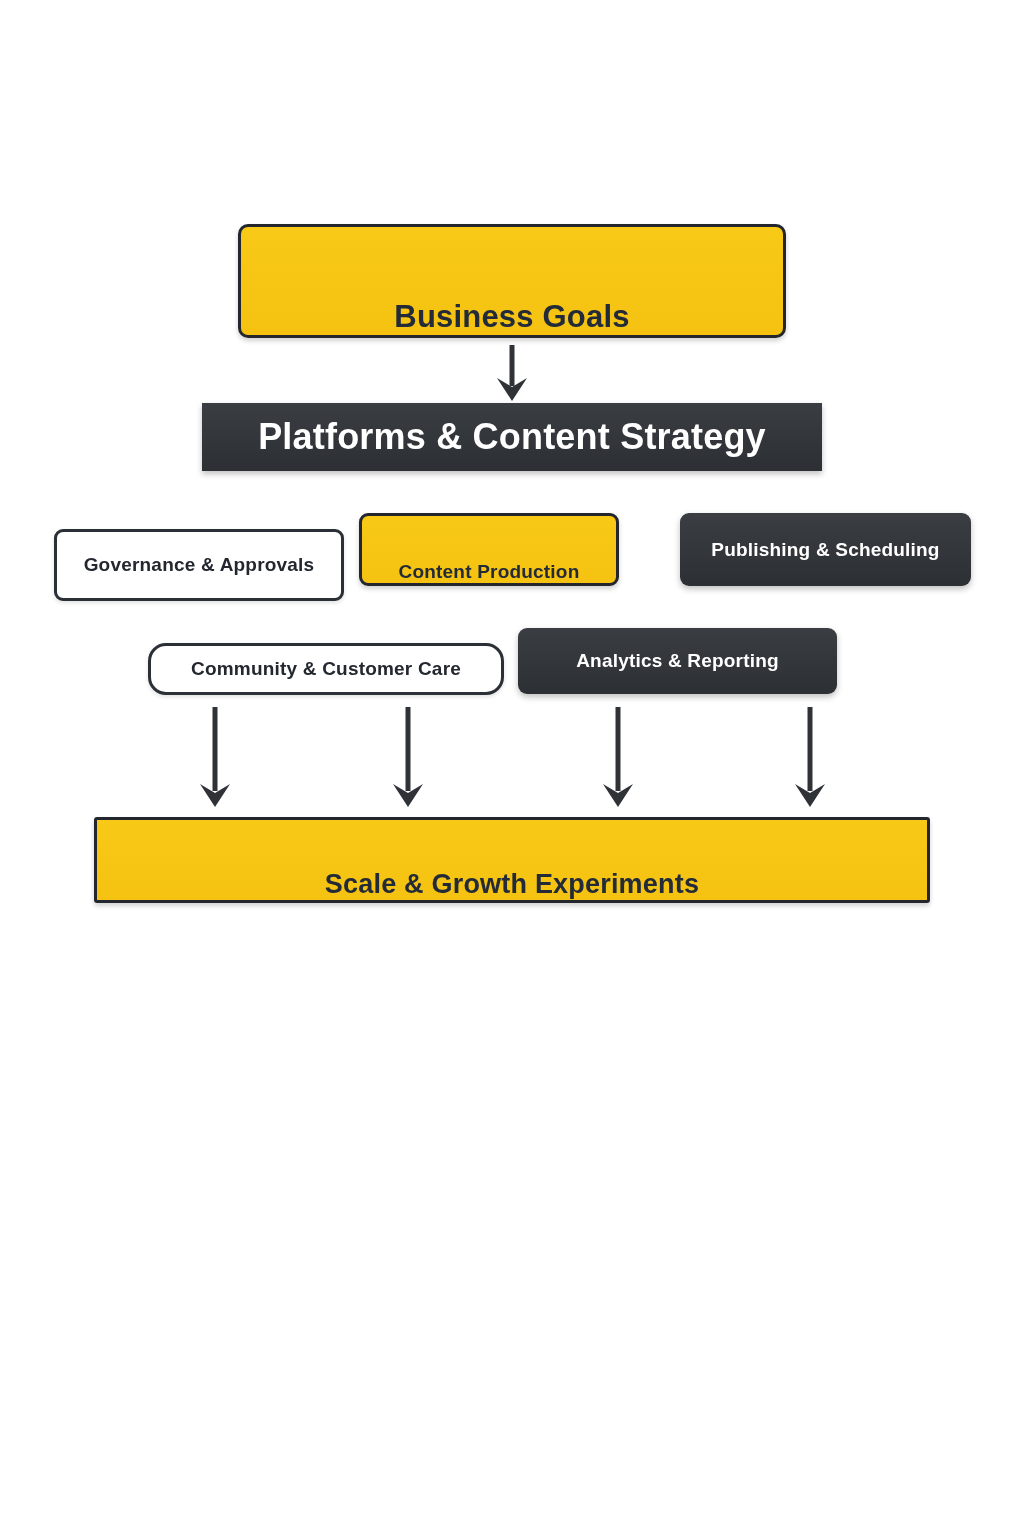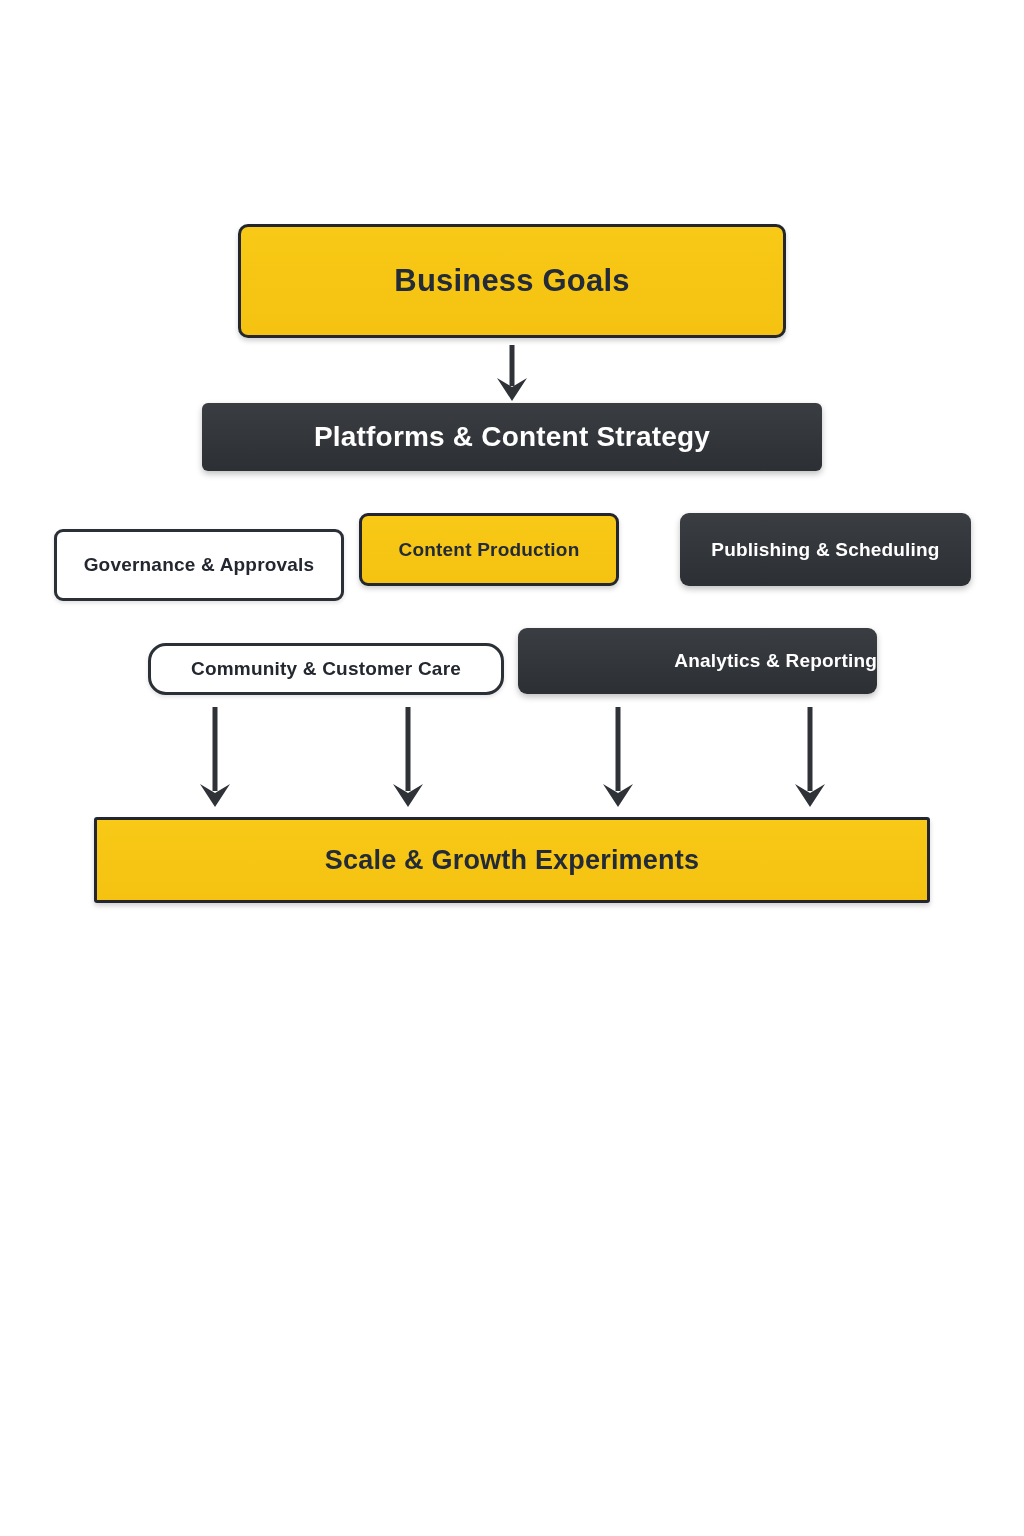"Business Goals" .node.yellow { align-items: none -> flex-end }
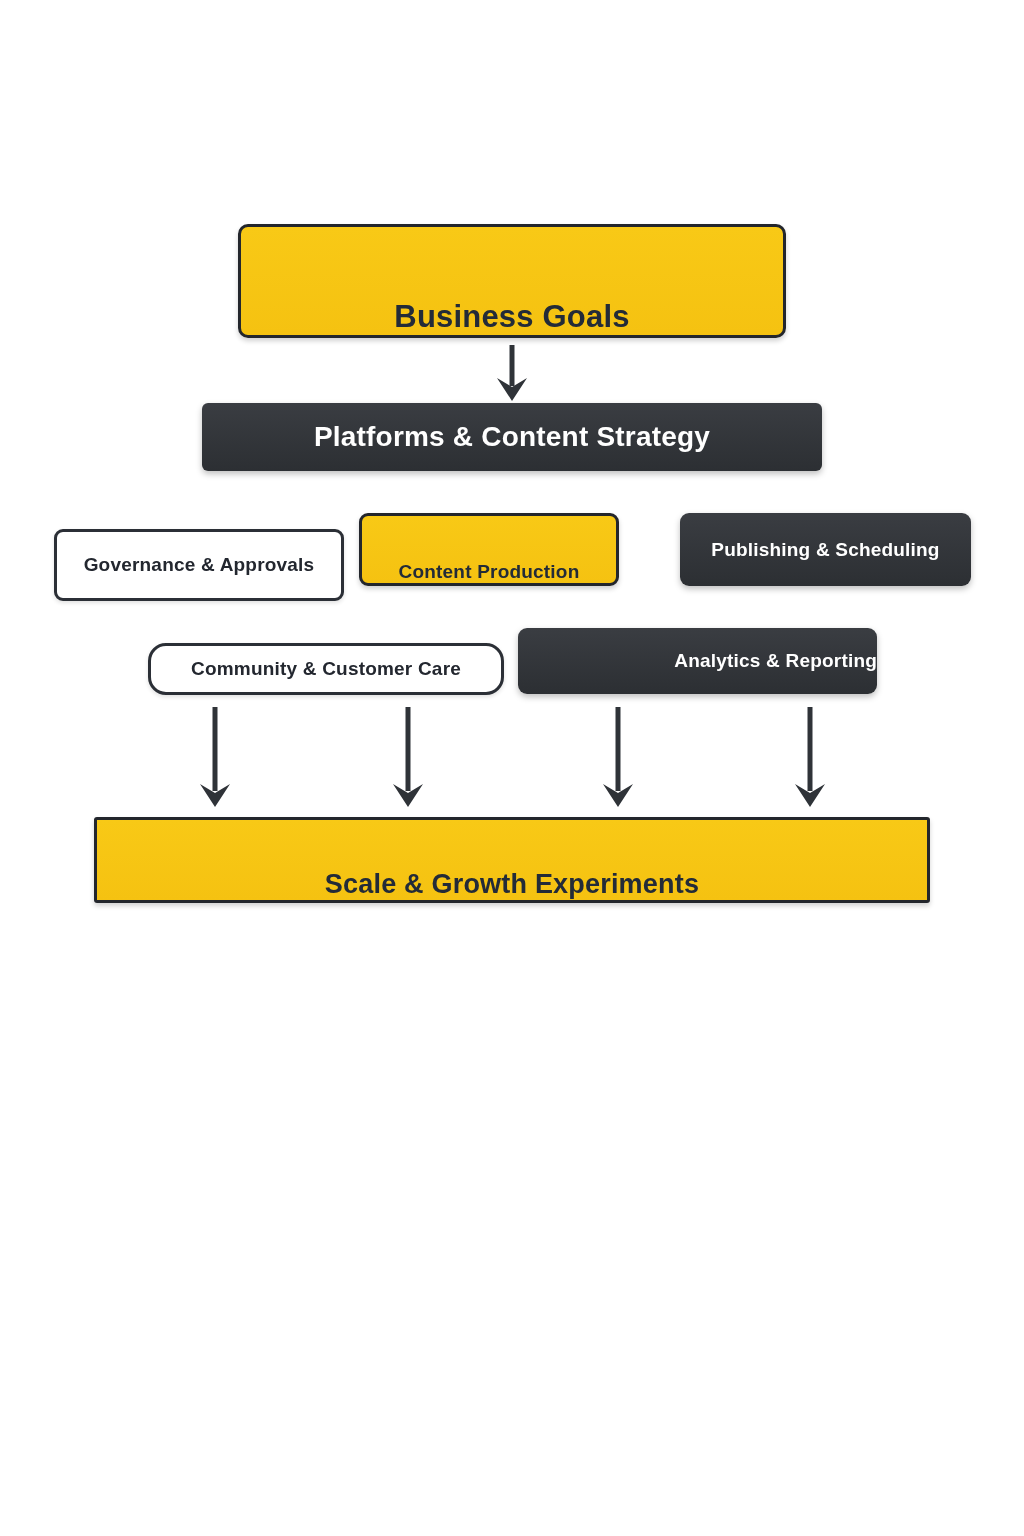"Platforms & Content Strategy" .box-platforms { border-radius: 6px -> 0; font-size: 28px -> 36px }
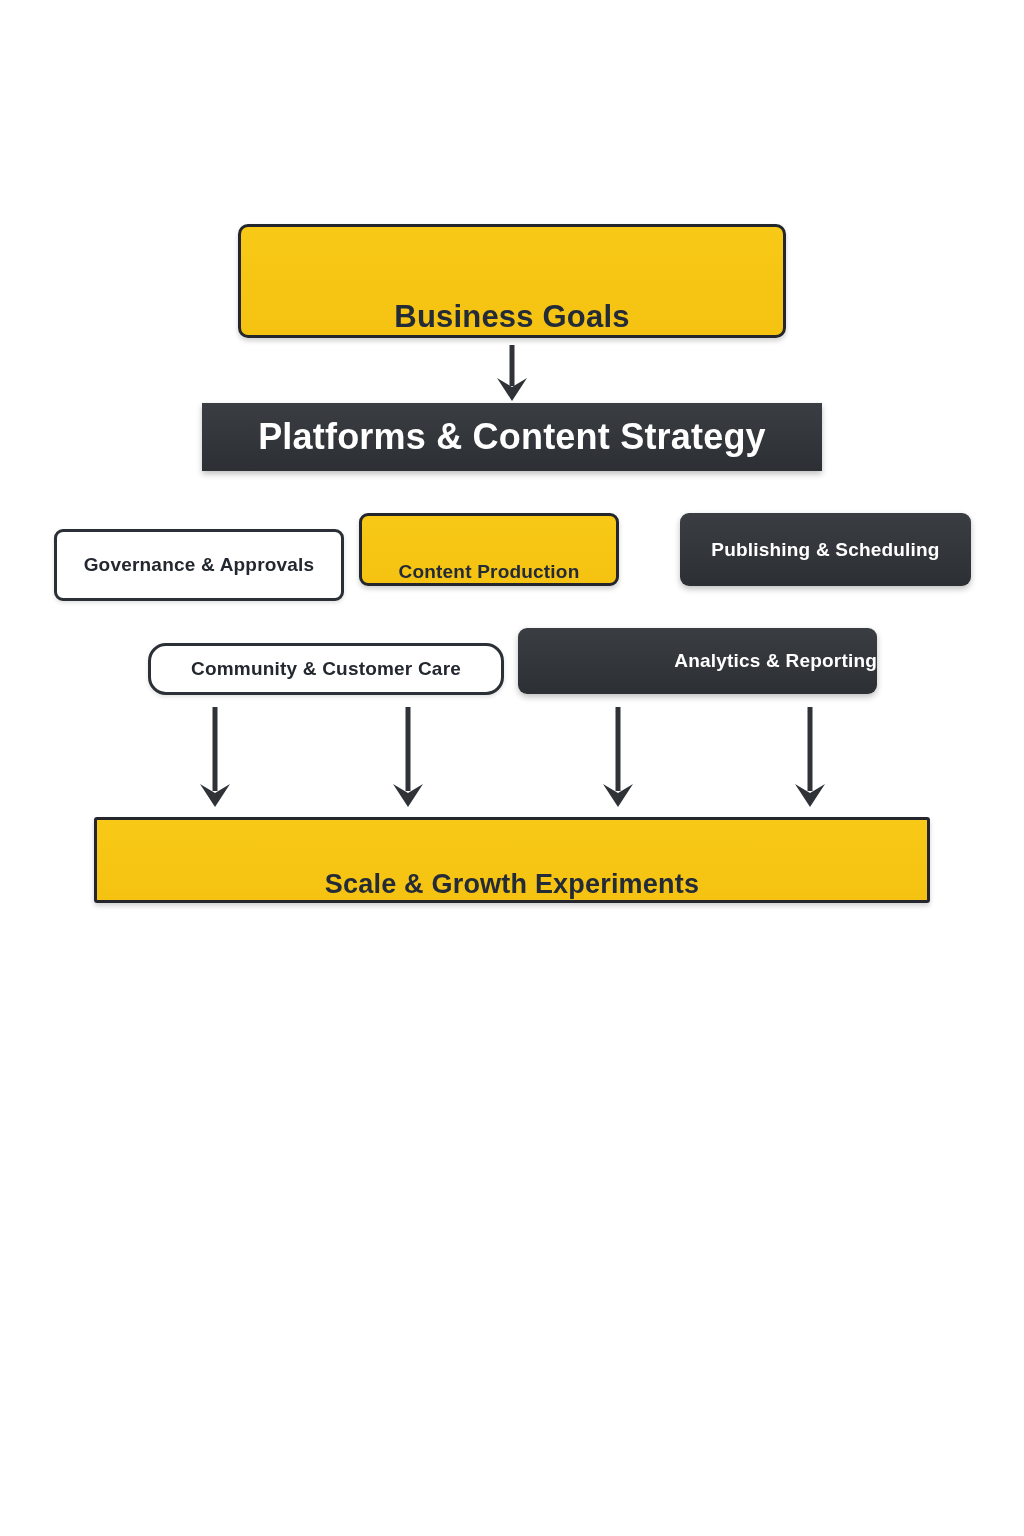"Analytics & Reporting" .box-analytics { justify-content: flex-end -> none; width: 359px -> 319px }
